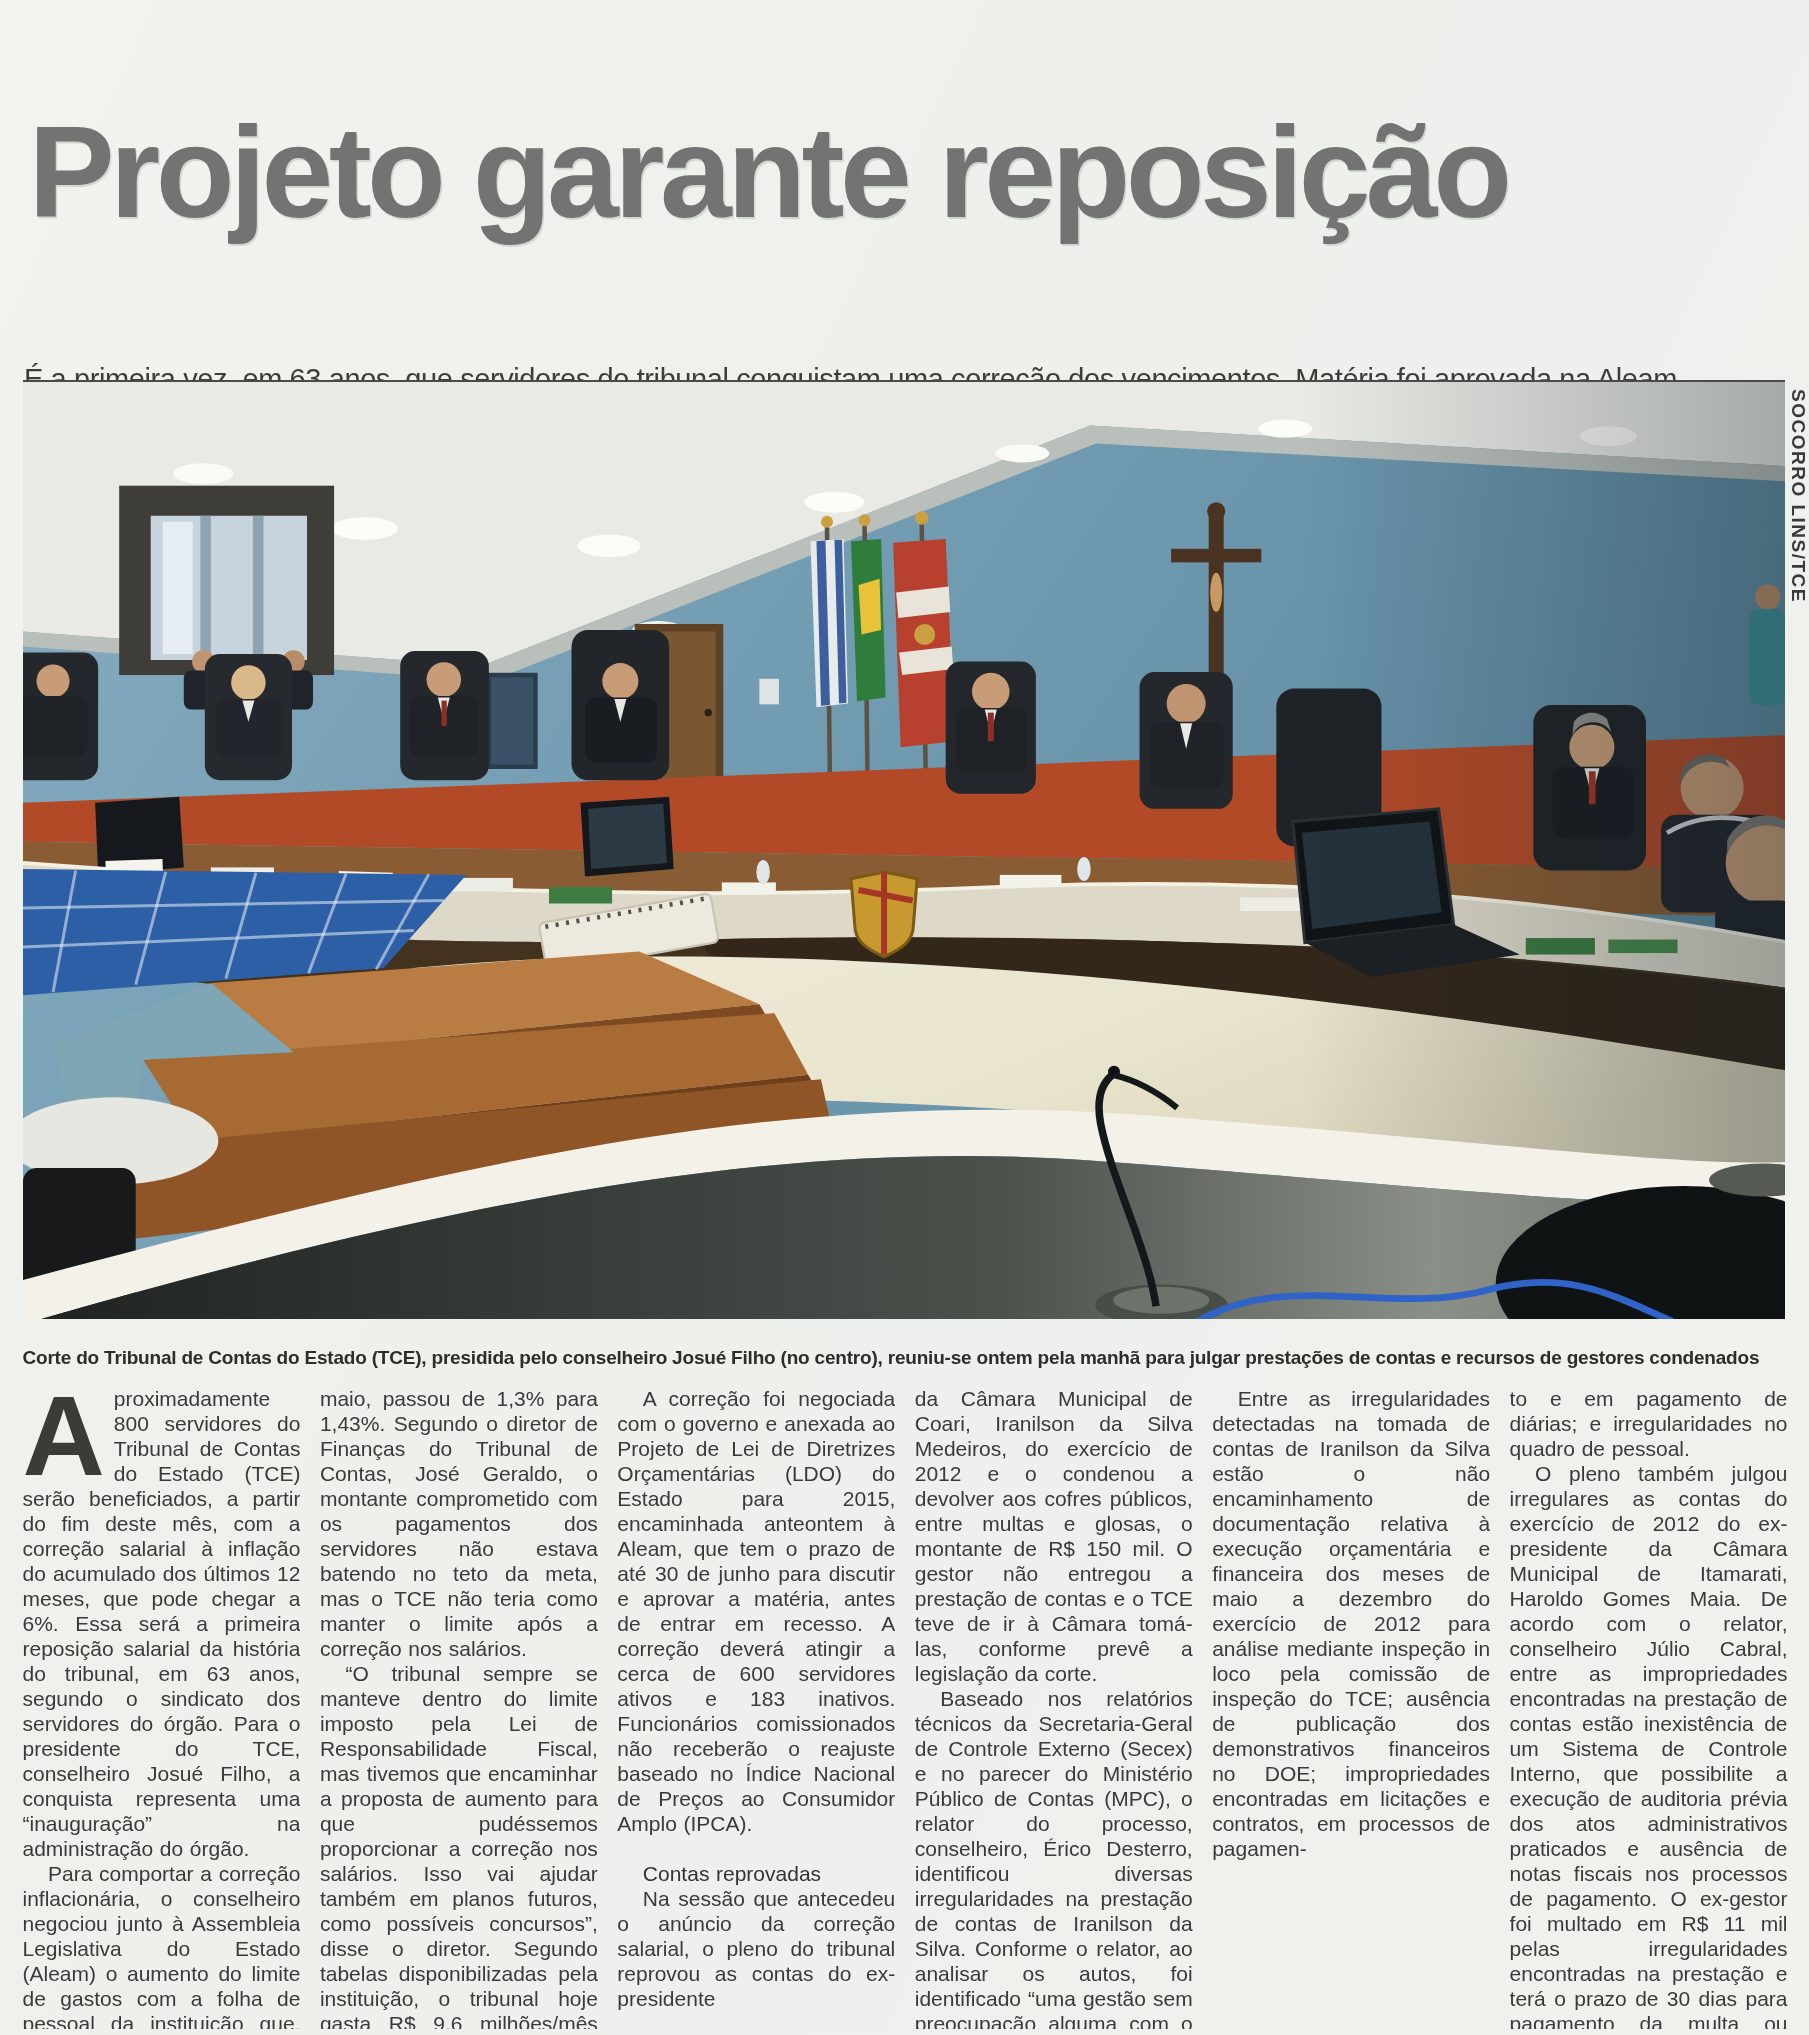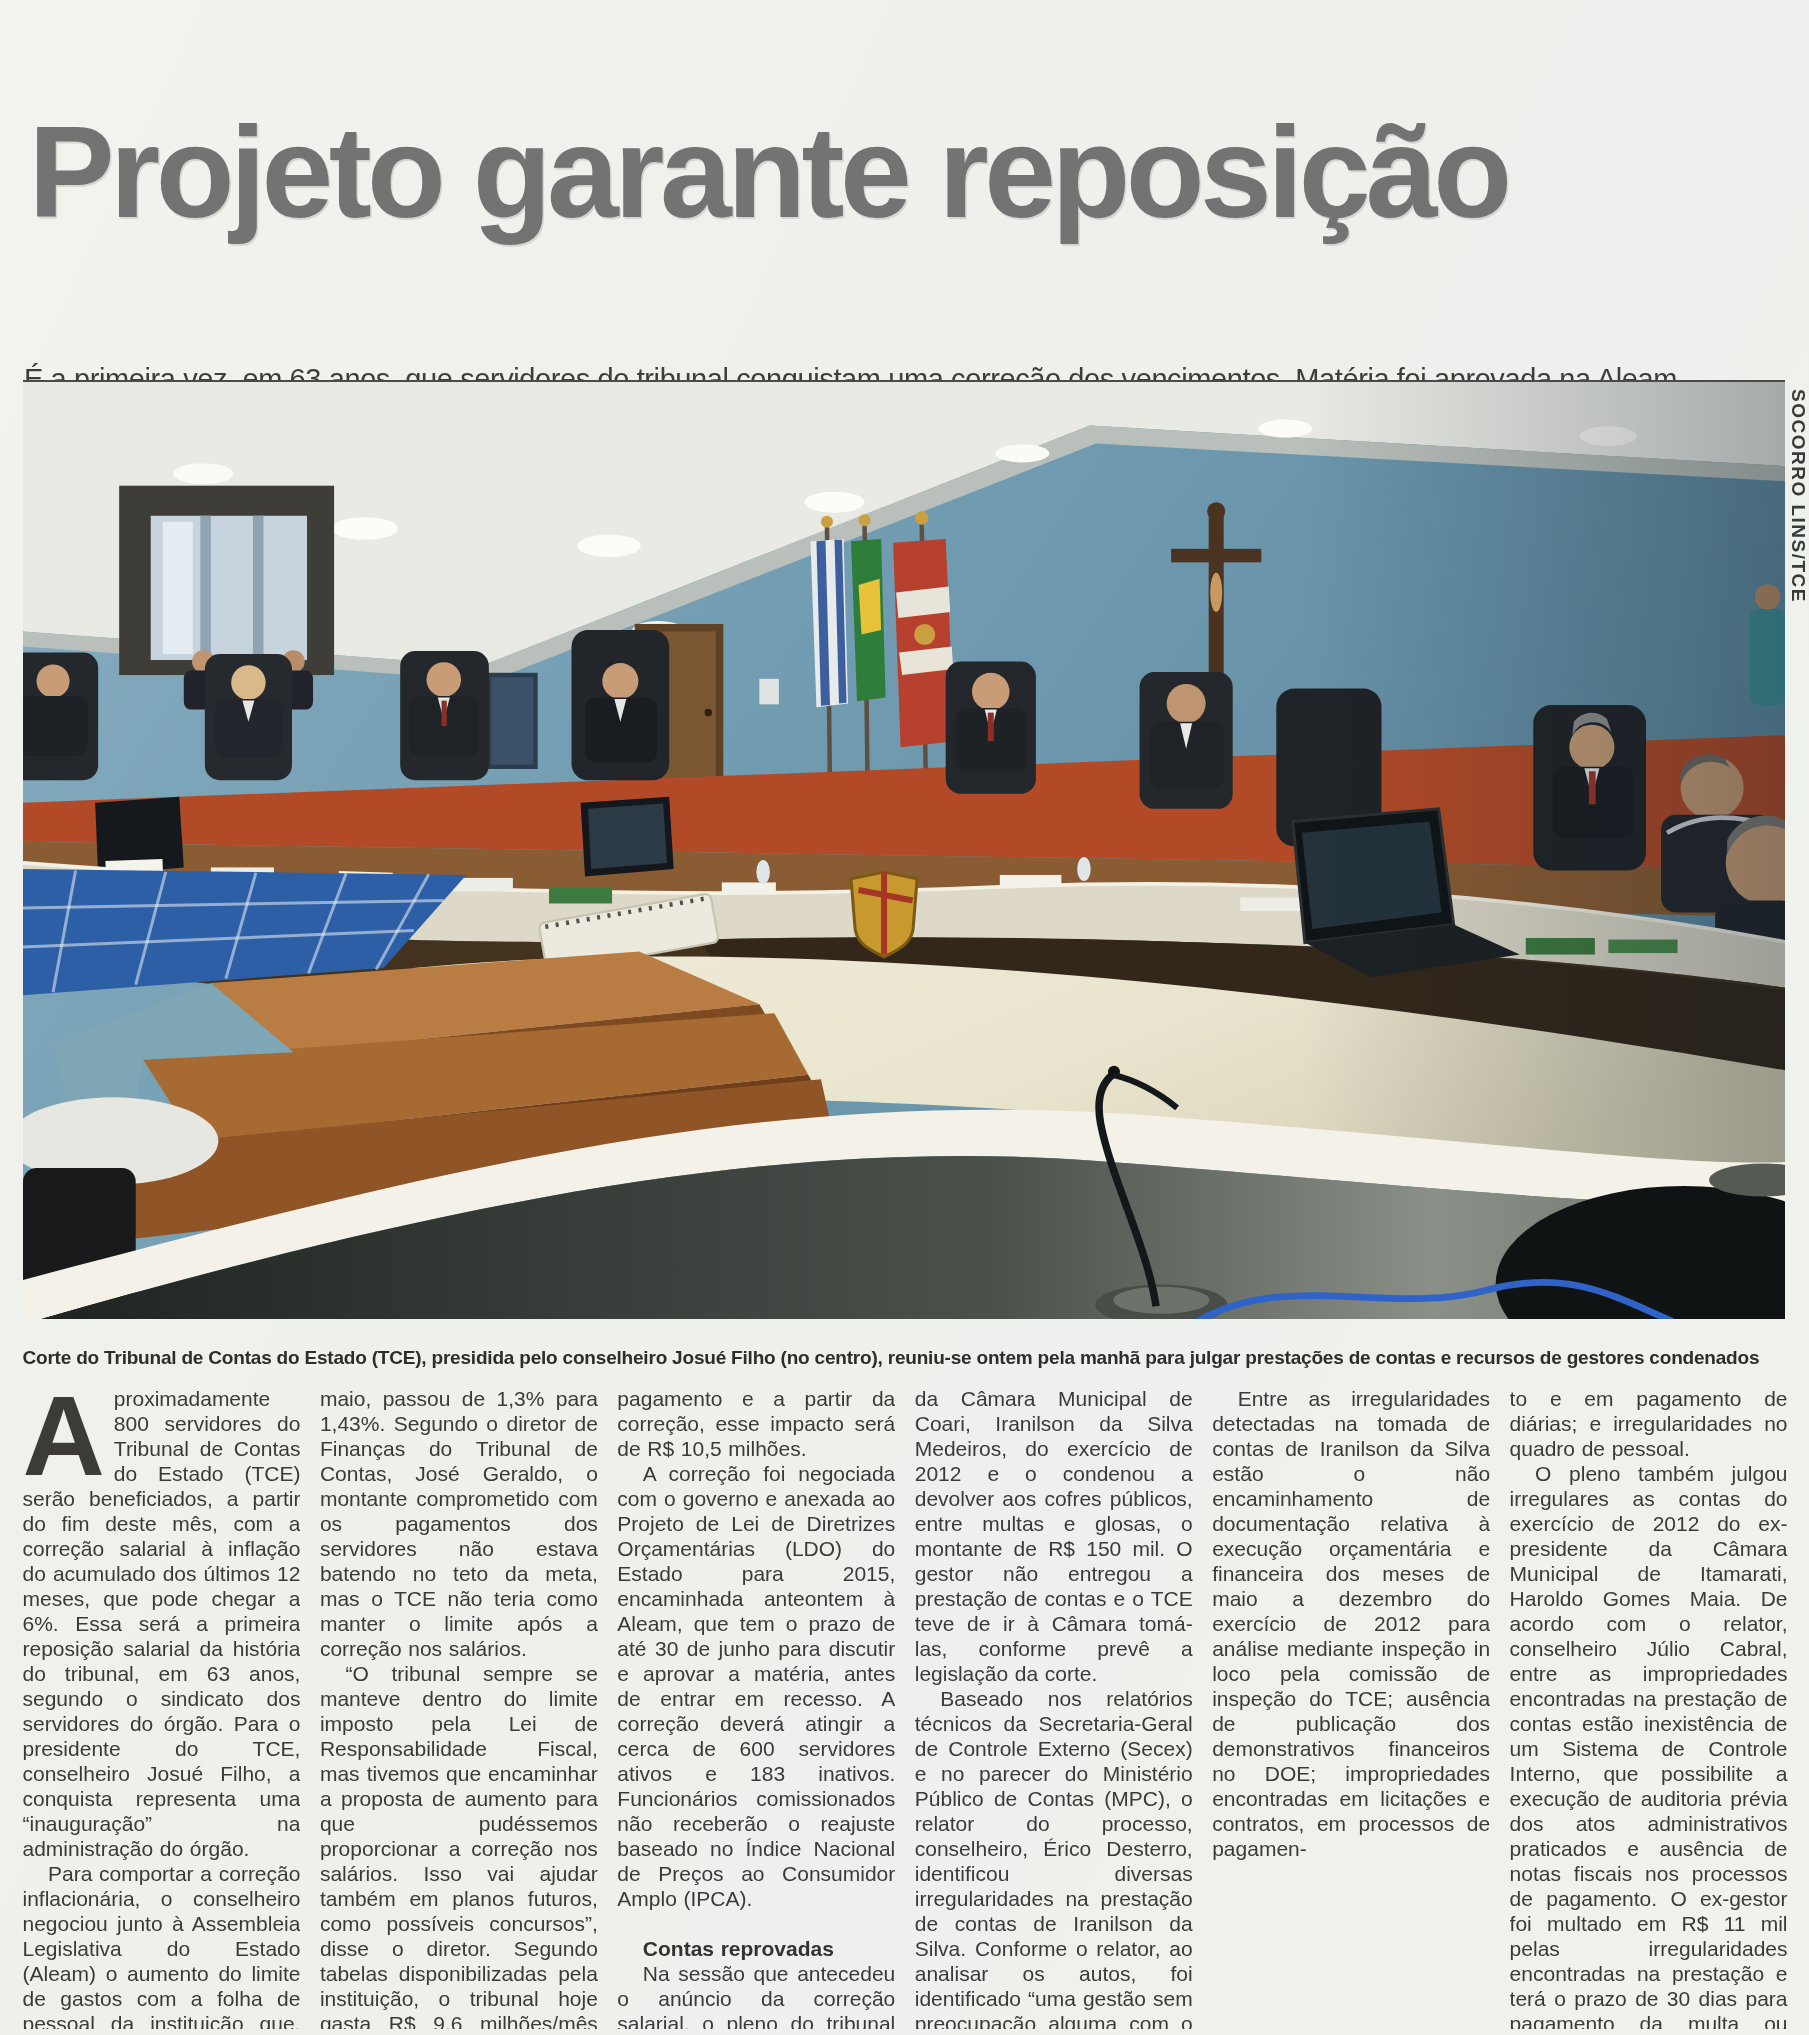"pagamento e a partir da" p.par { html: <p>pagamento e a partir da correção, esse impacto será de R$ 10,5 milhões.</p> -> none }
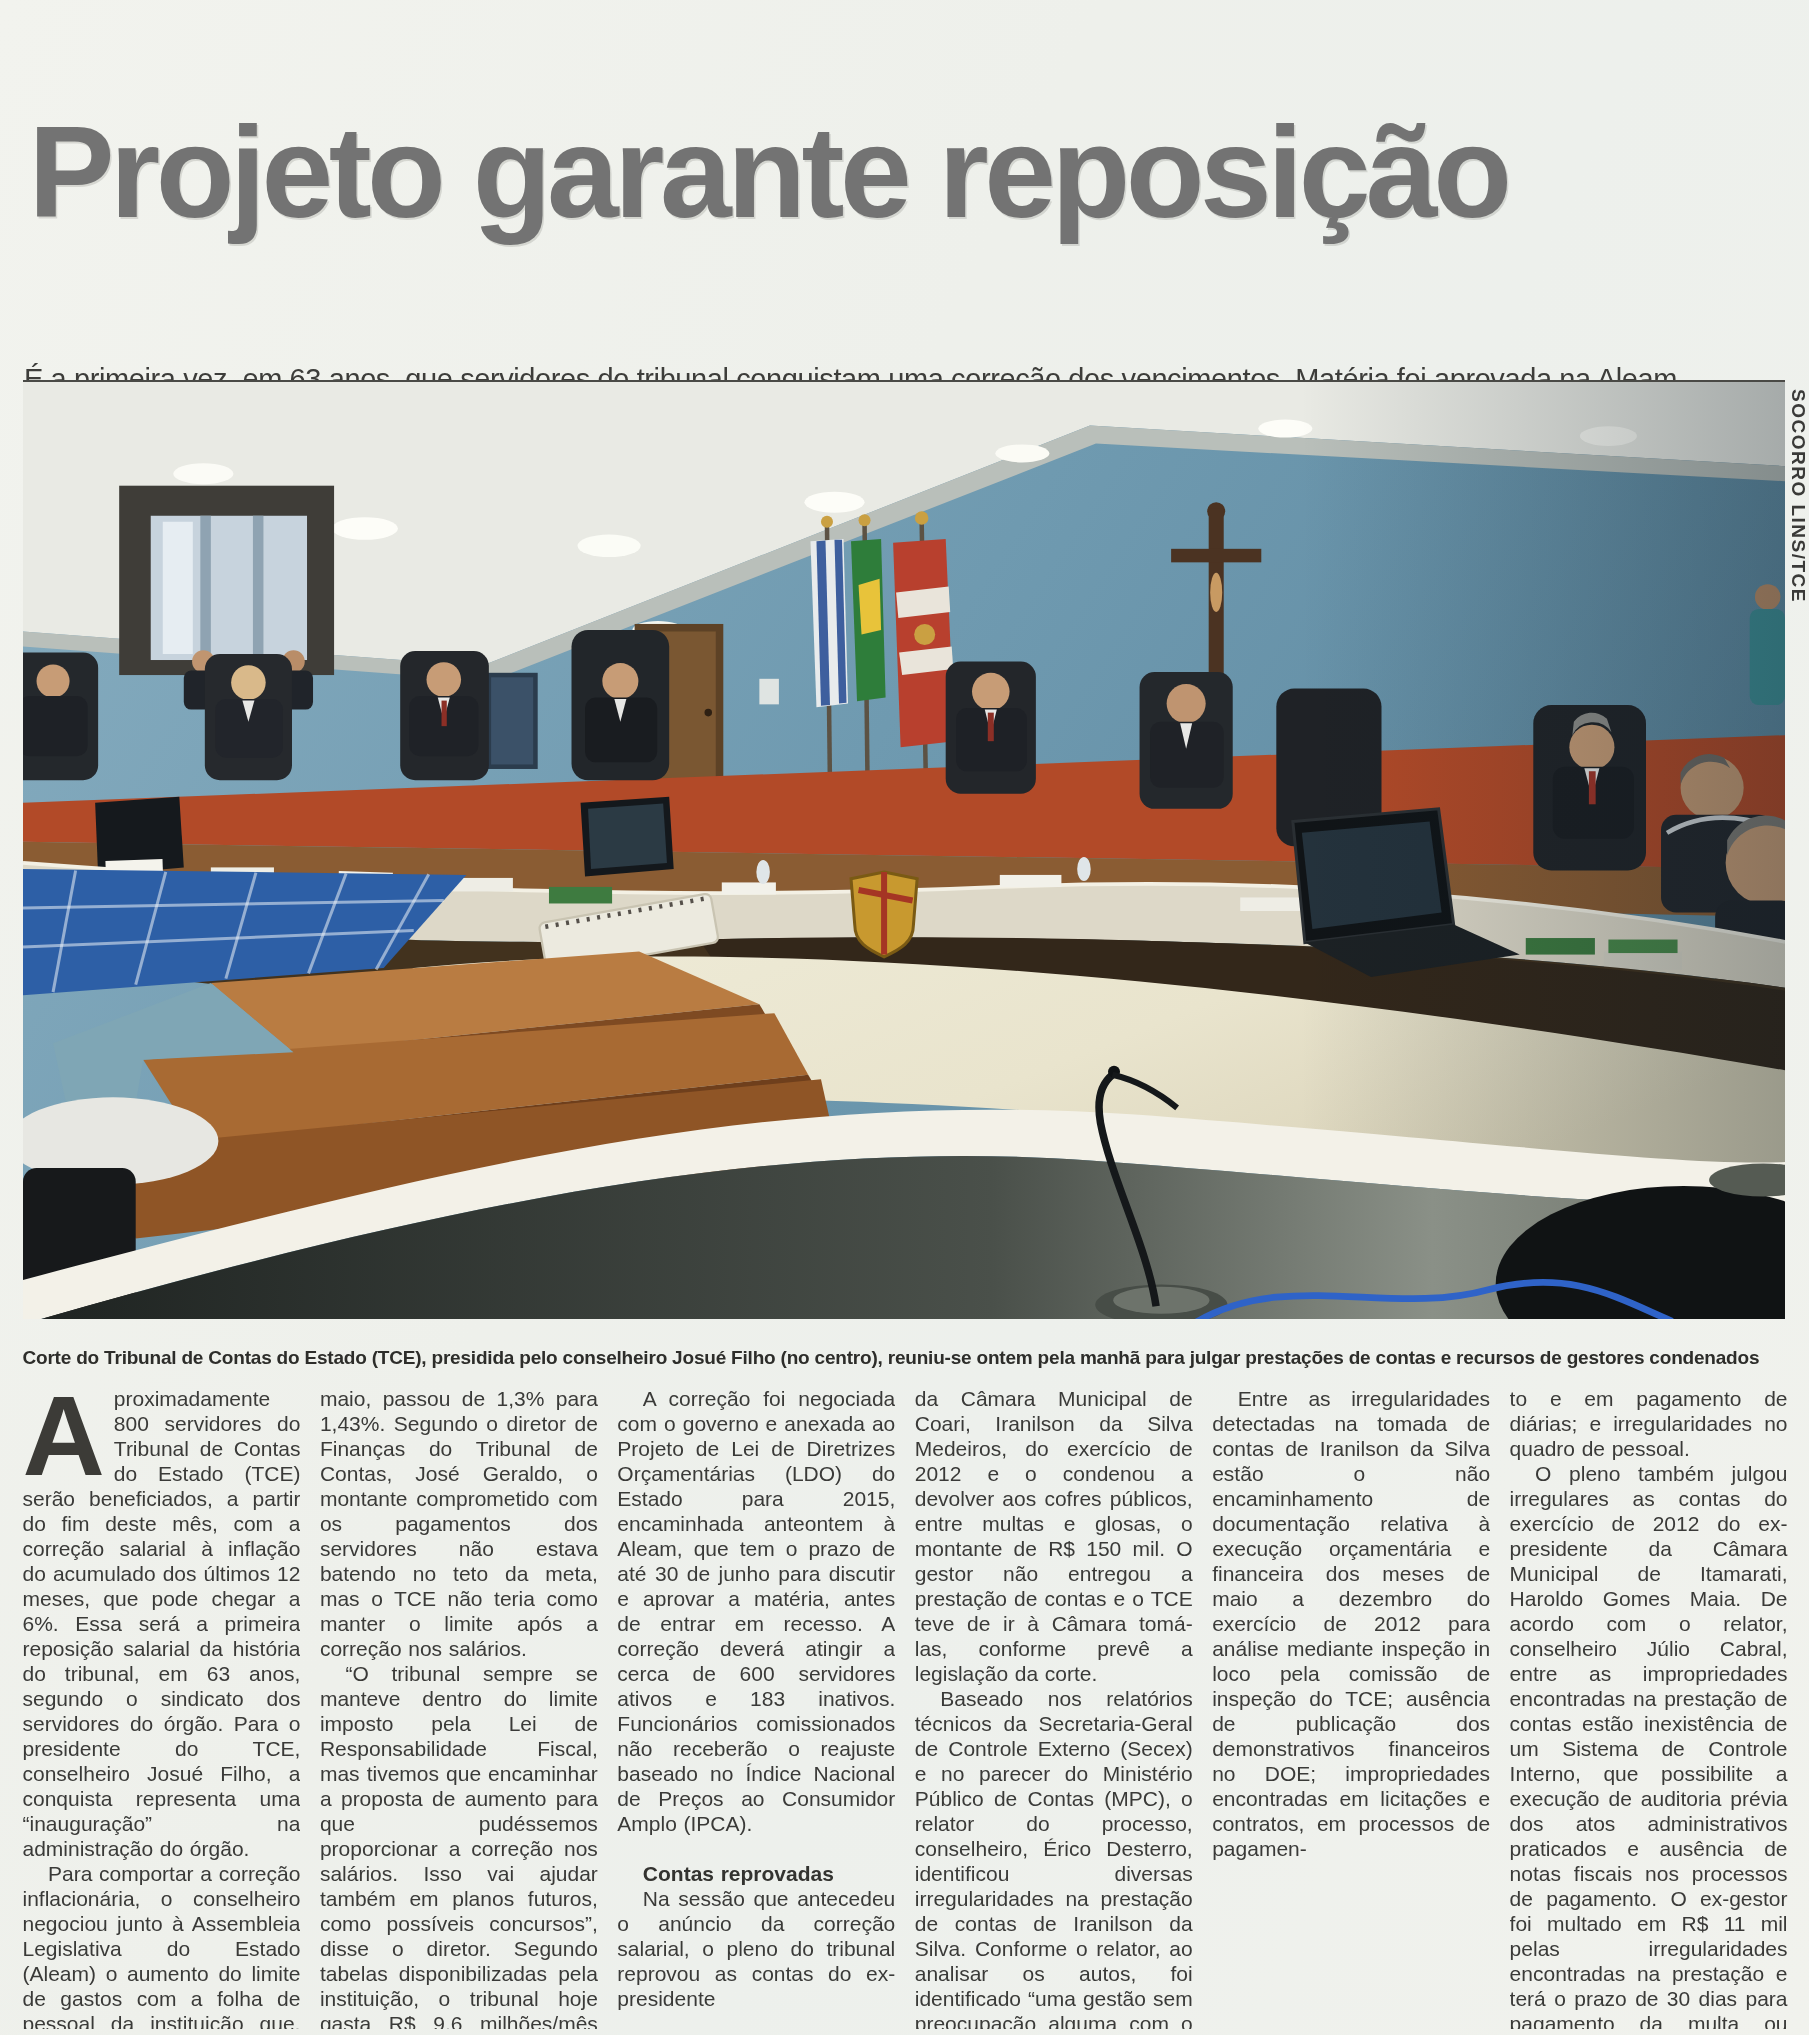"Contas reprovadas" .par.subhead { font-weight: 700 -> 400 }
